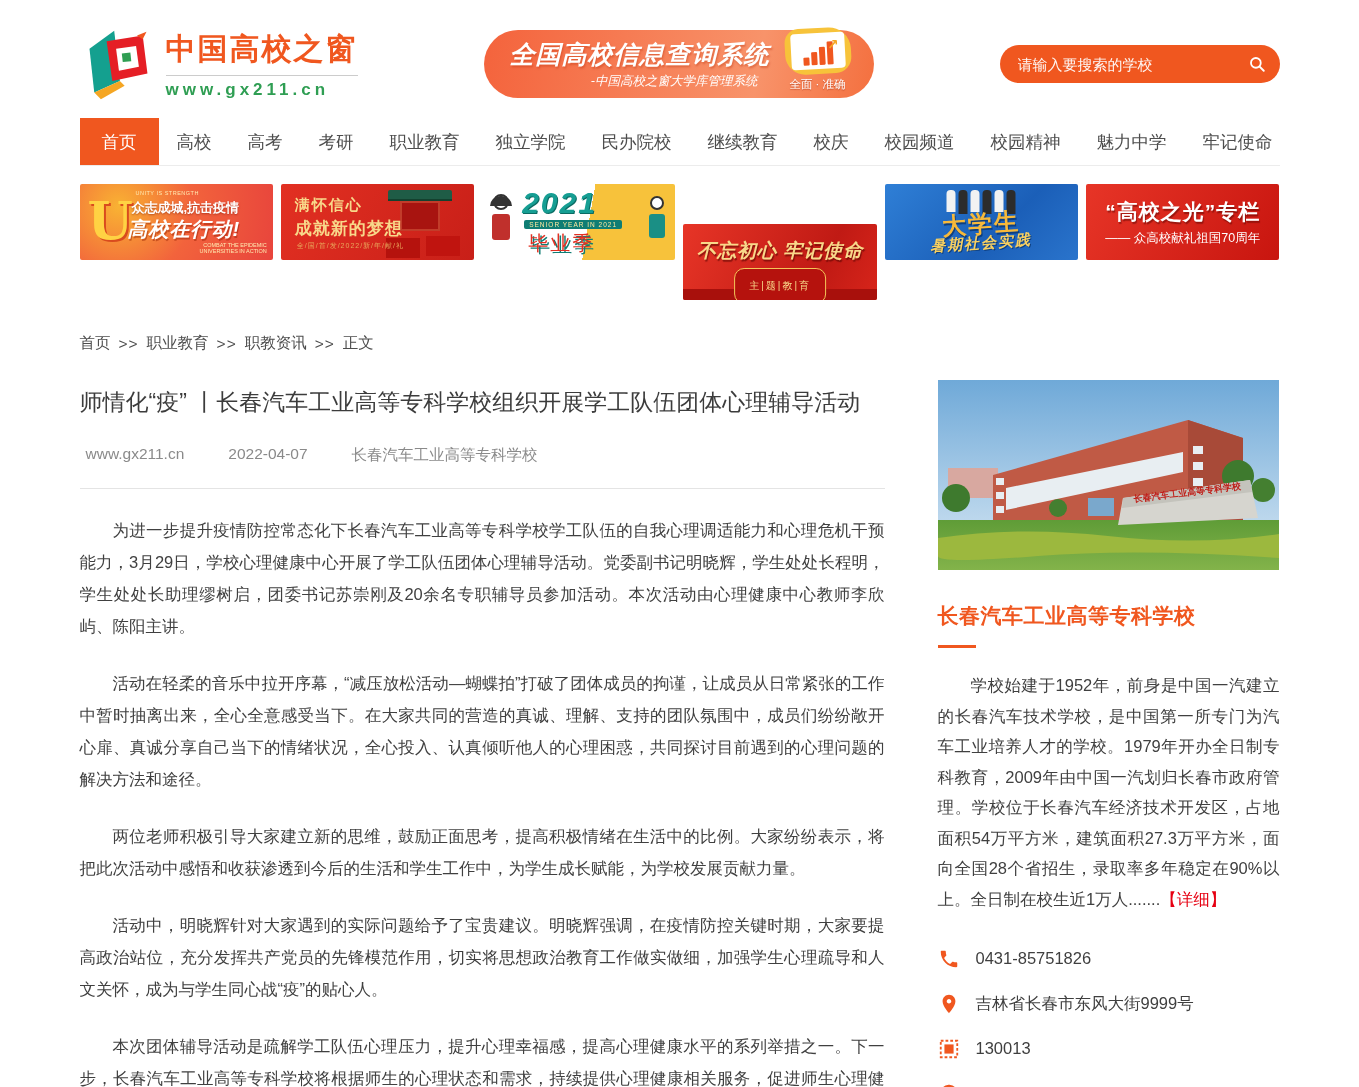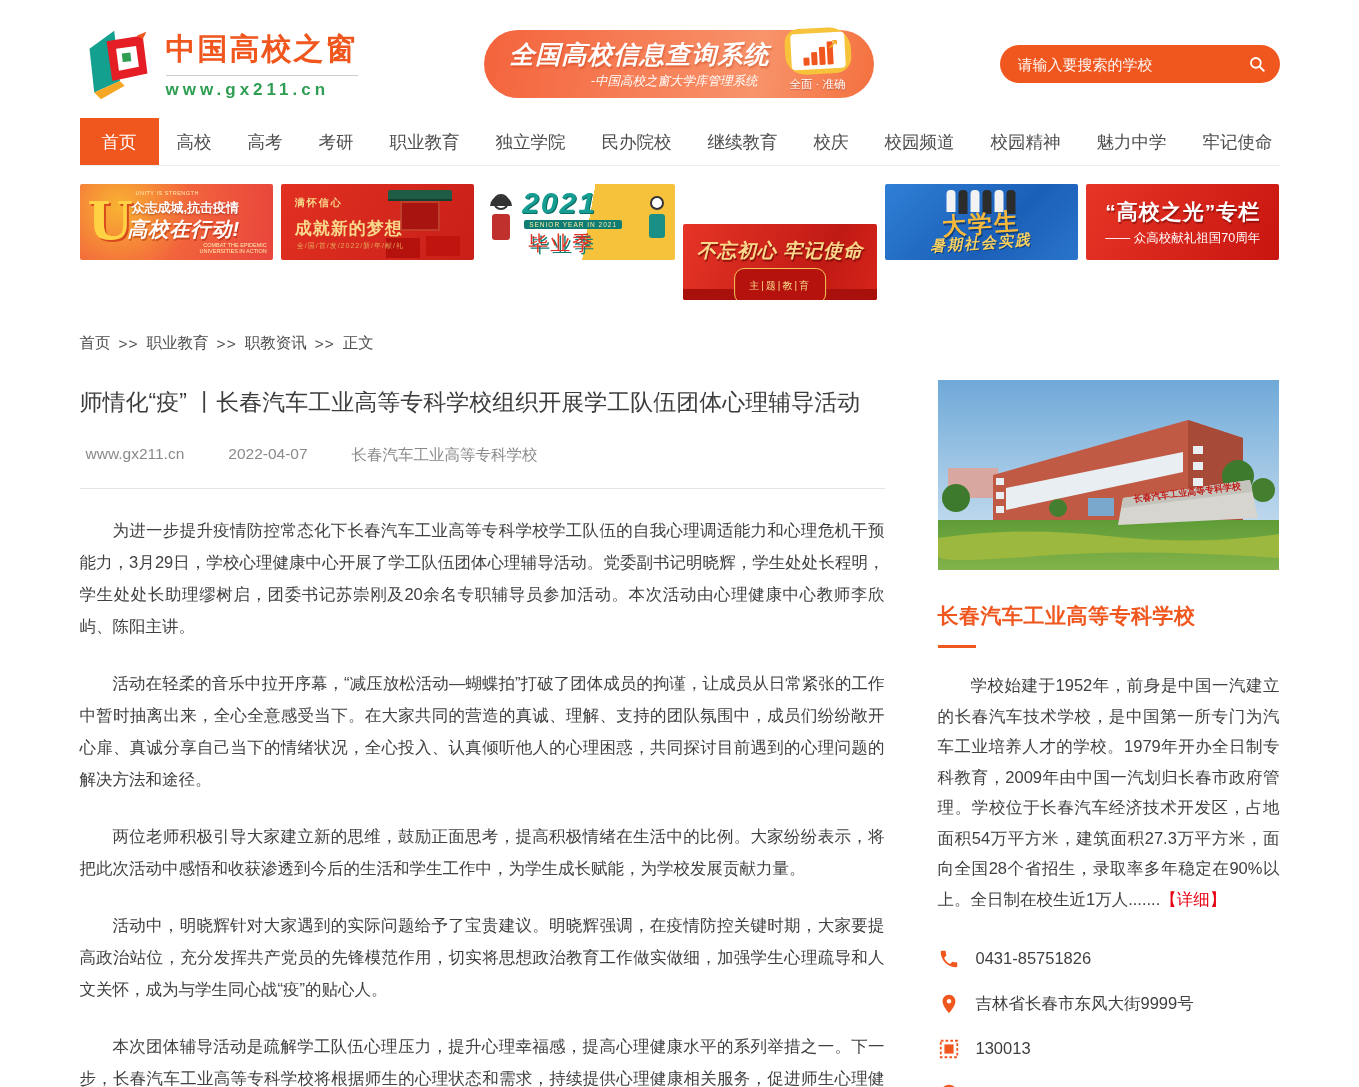"满怀信心" .pb2 .t1 { font-size: 10px -> 15px }
